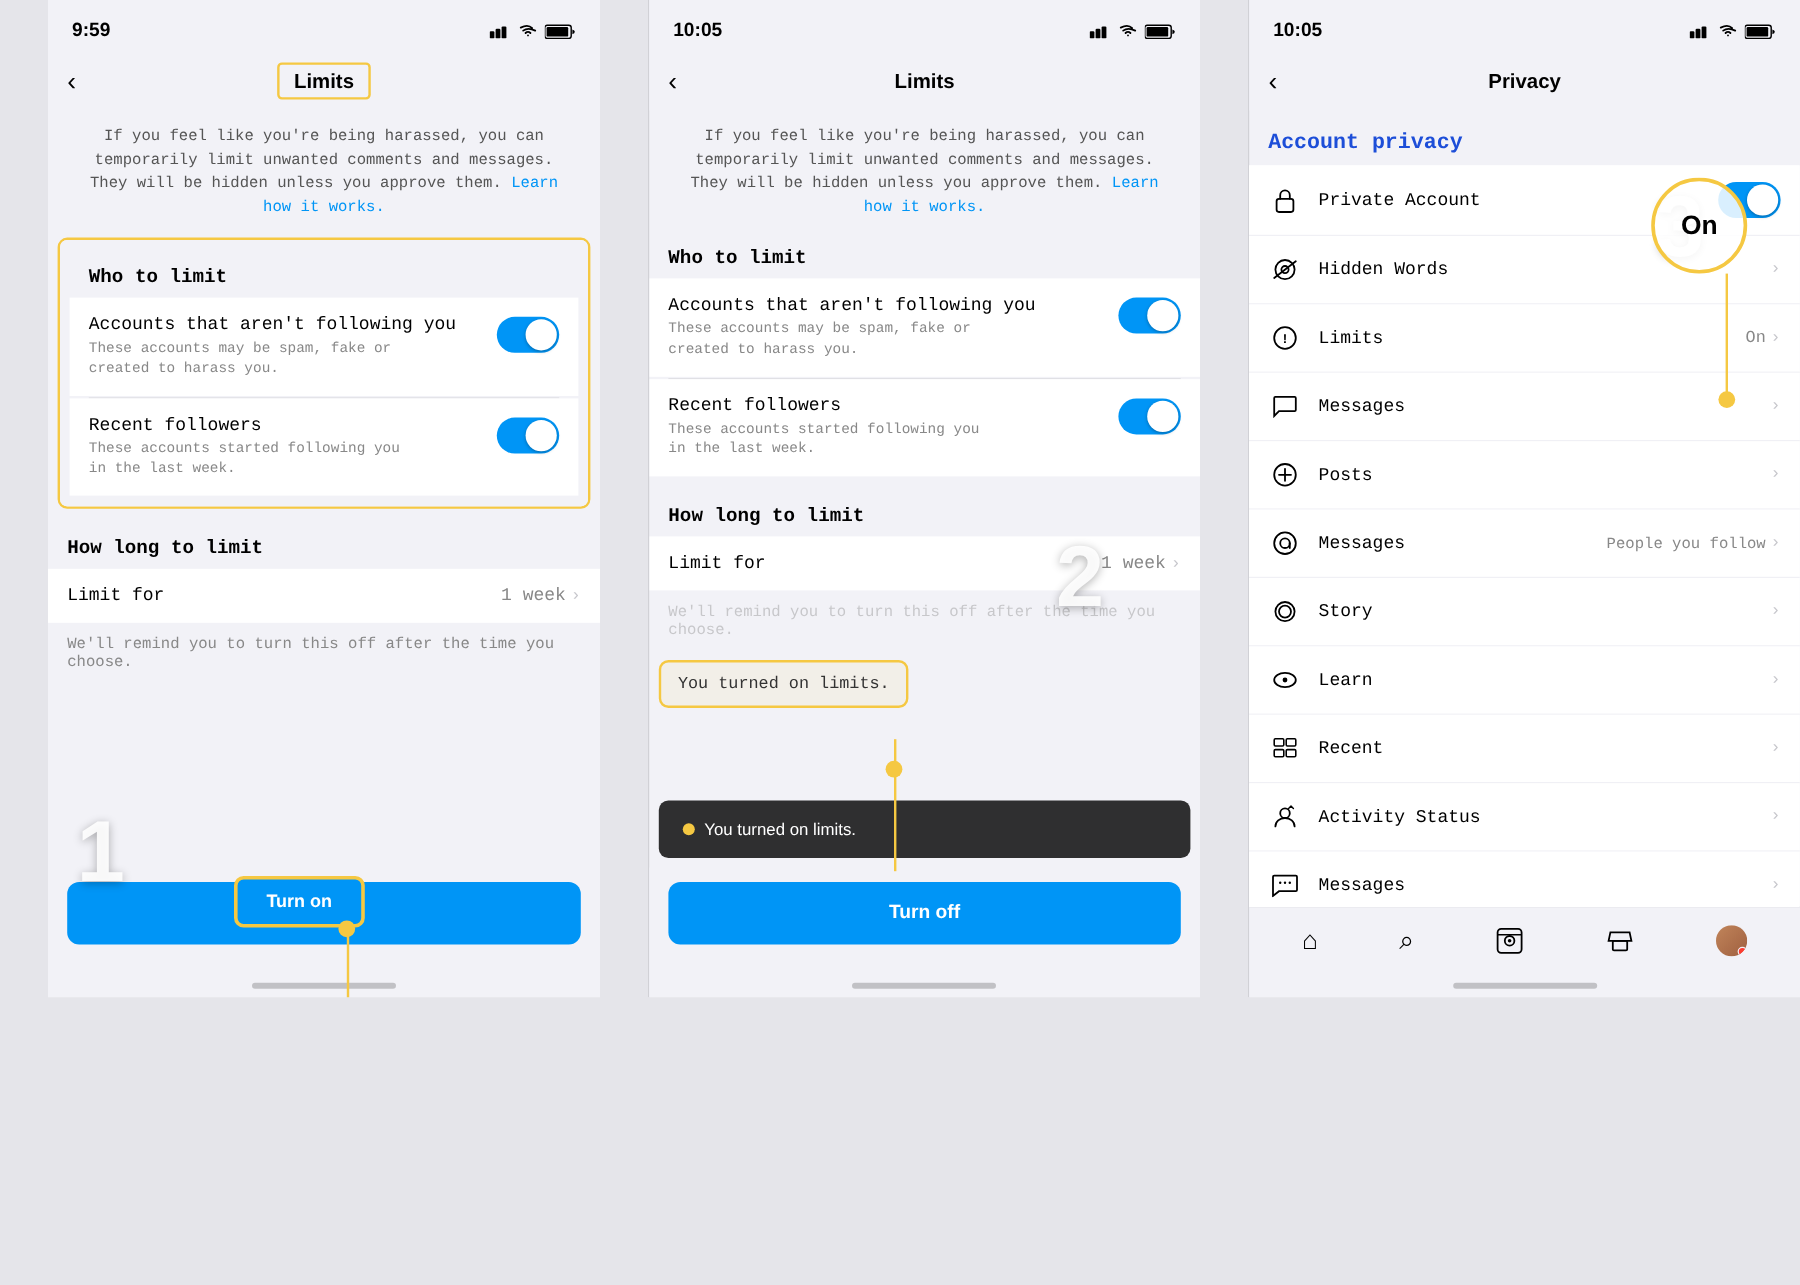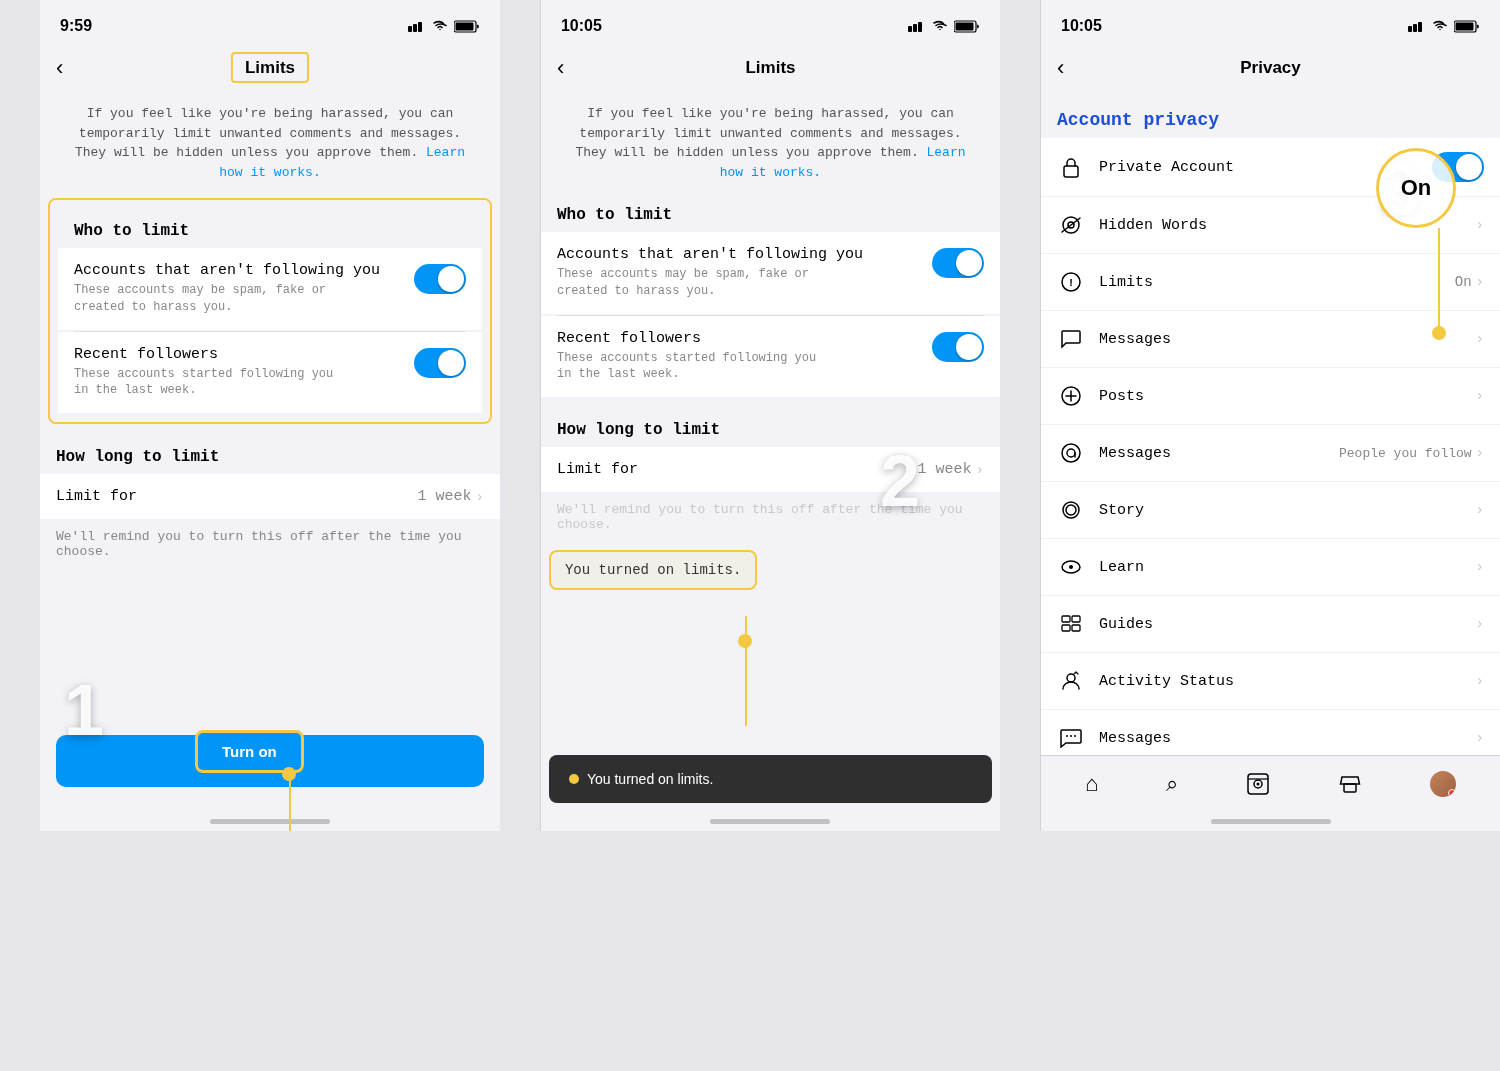"Guides" span.privacy-item-label { text: Guides -> Recent }
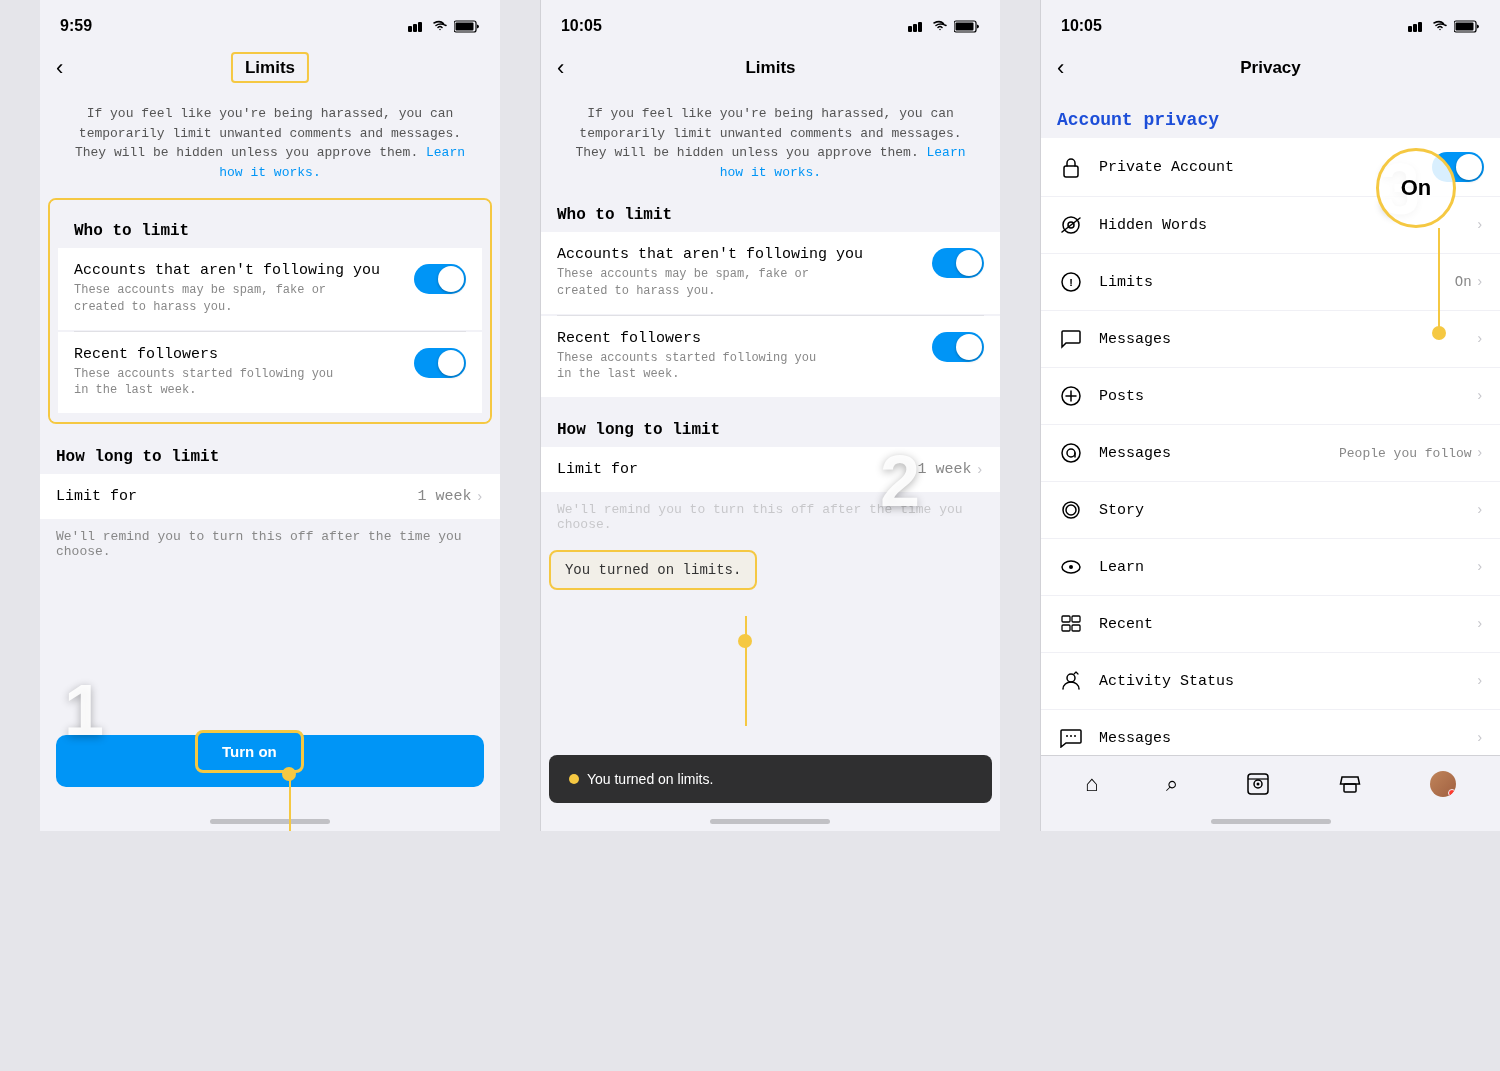"Turn off" div.bottom-btn-area { html: none -> <div> <button>Turn off</button> </div> }
